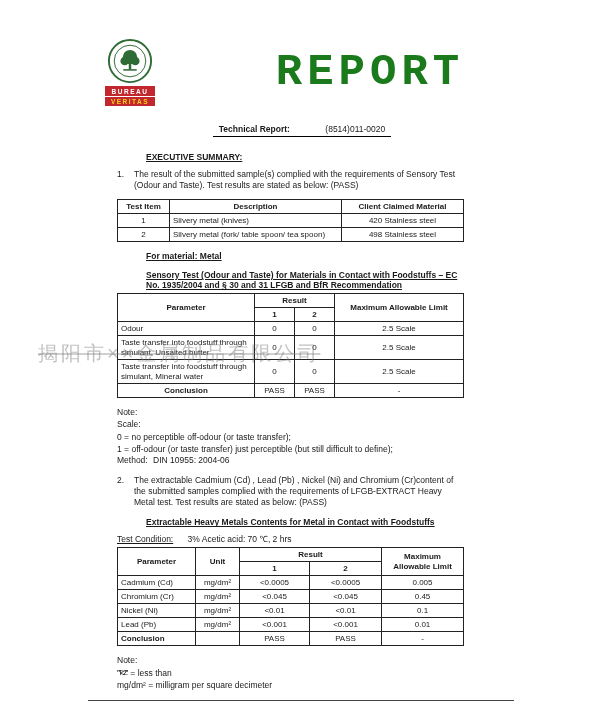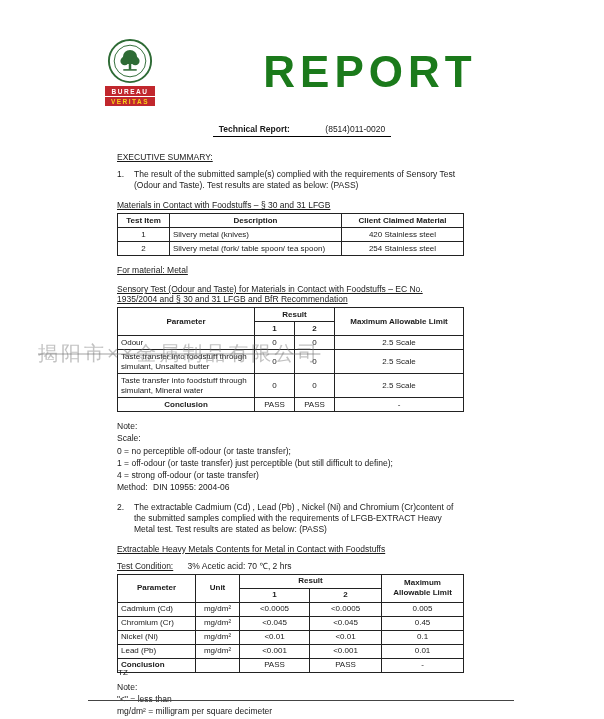"REPORT" .report-title { font-family: Liberation Sans, sans-serif -> Liberation Mono, monospace }
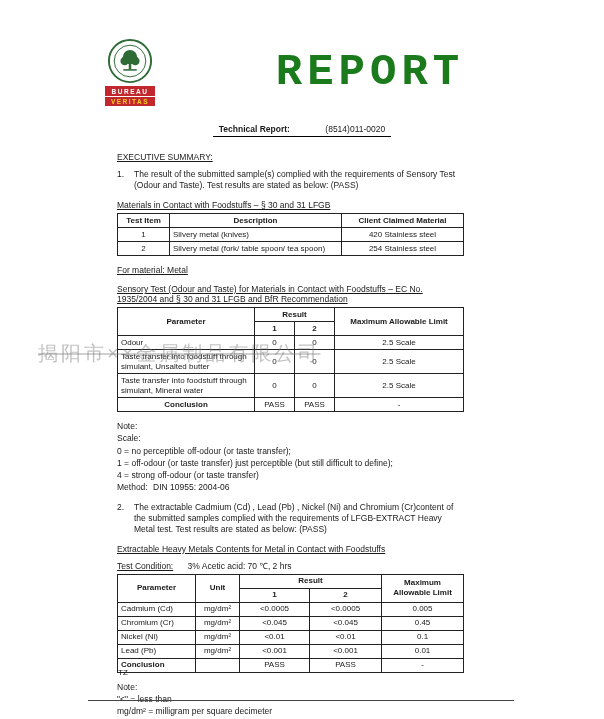"EXECUTIVE SUMMARY:" .h-u { font-weight: normal -> bold; margin-left: none -> 29px }
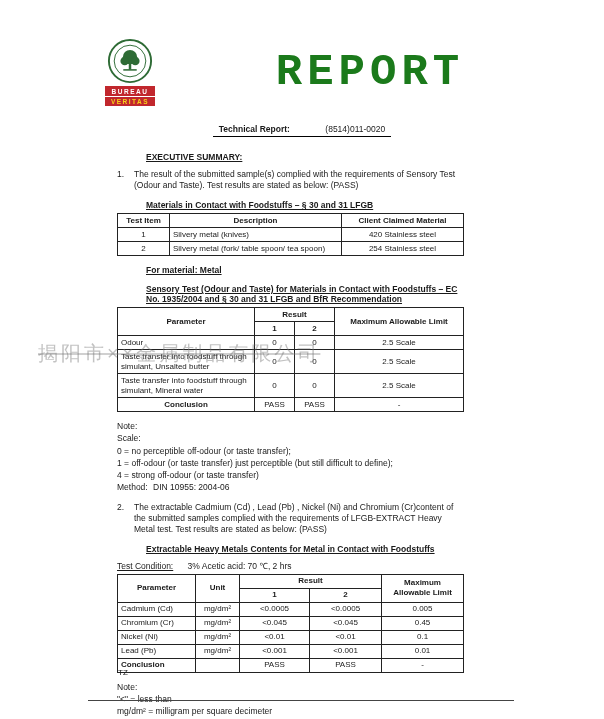"Materials in Contact with Foodstuffs" div.h-u { html: <div>Materials in Contact with Foodstuffs – § 30 and 31 LFGB</div> -> none }
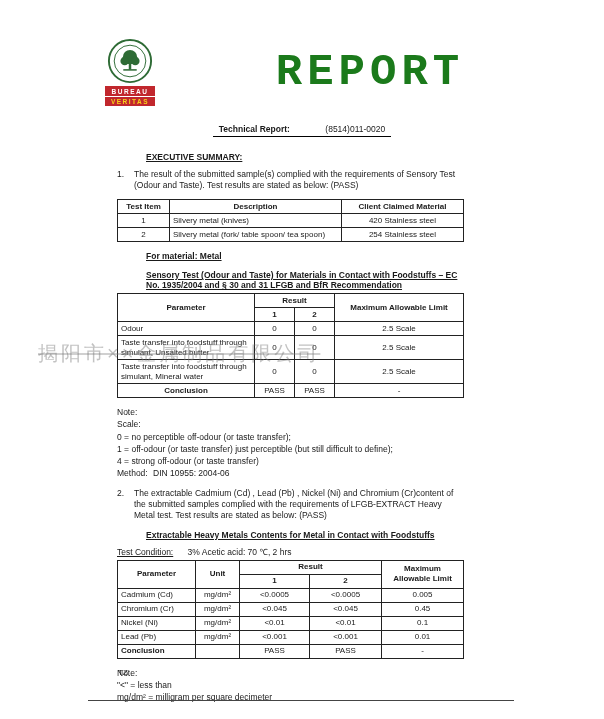"254 Stainless steel" td { text: 254 -> 498 }
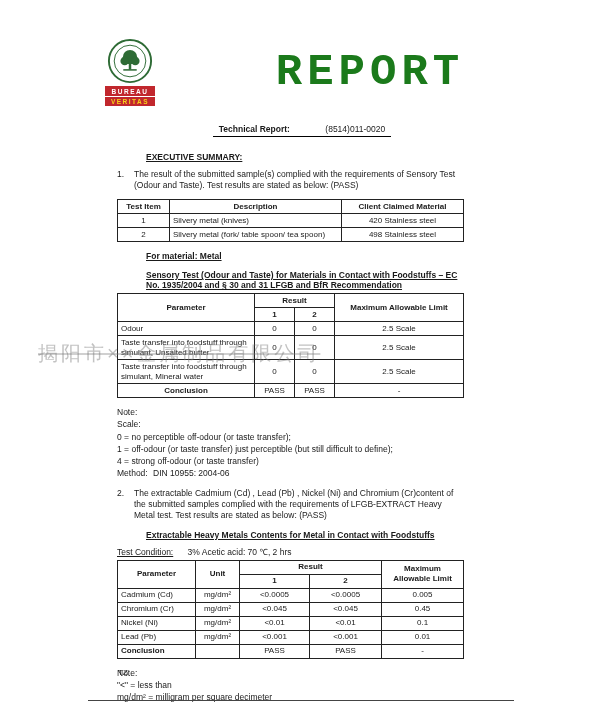"4 = strong off-odour (or" div { html: <div>4 = strong off-odour (or taste transfer)</div> -> none }
